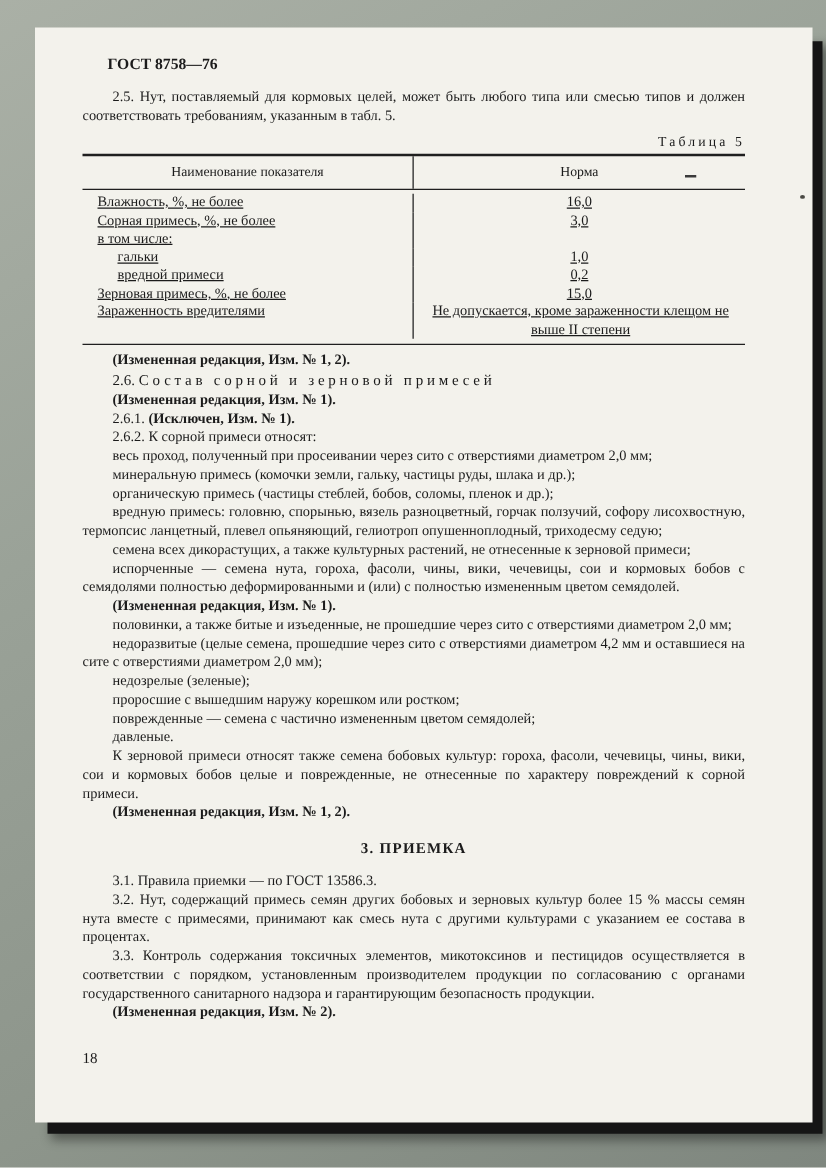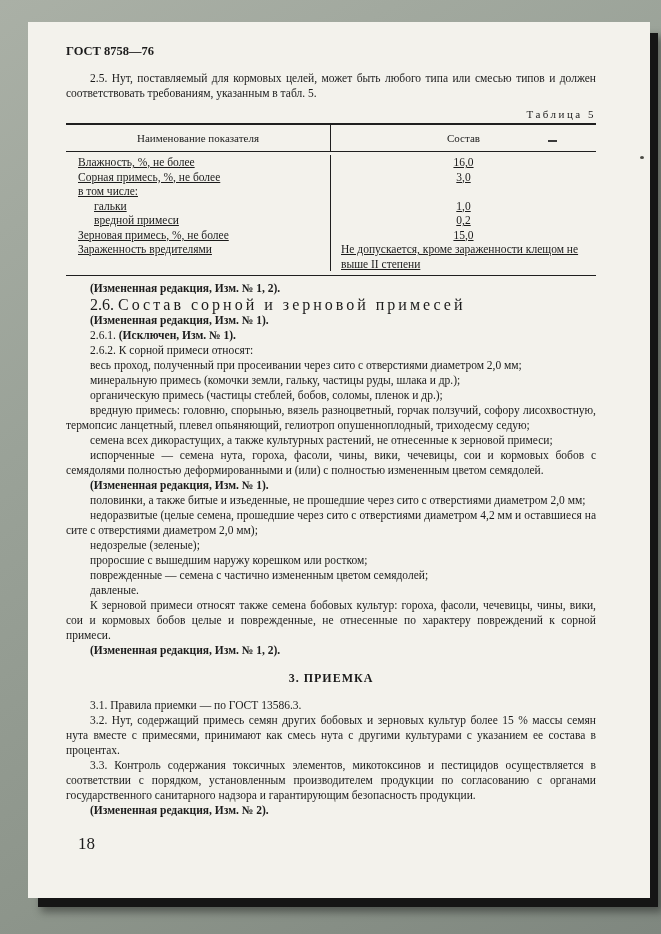"ГОСТ 8758—76" .gost-header { margin-left: none -> 20px }
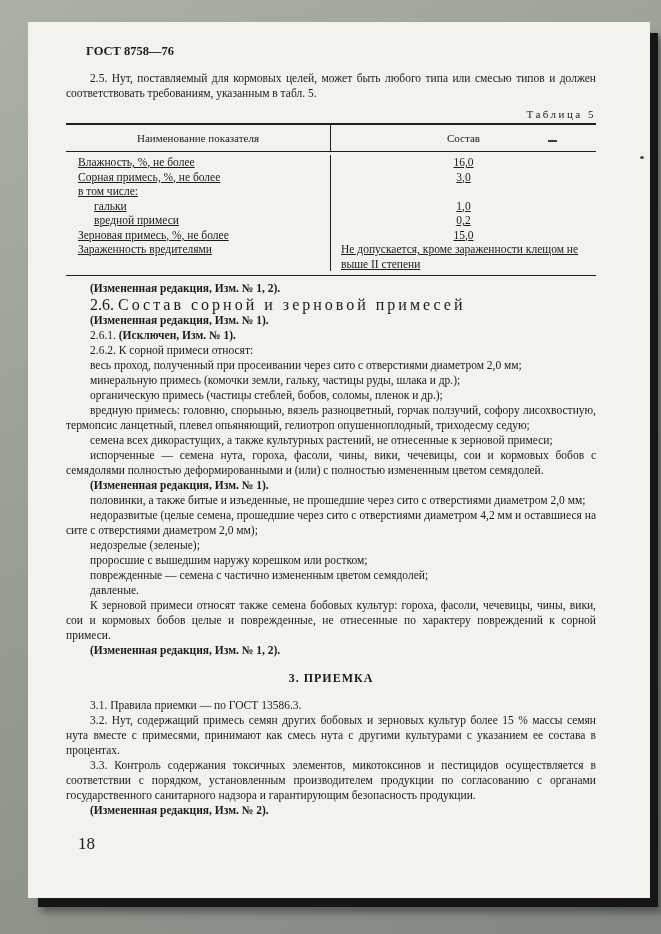"Состав" div.th { text: Состав -> Норма }
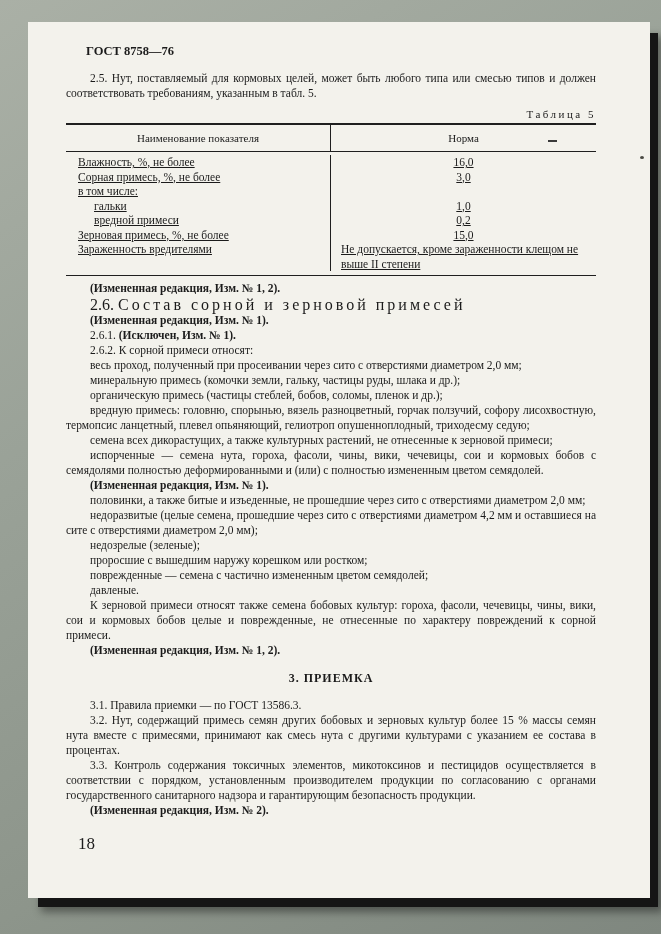"Не допускается, кроме зараженности" .trow .cell-r.txt { text-align: left -> center }
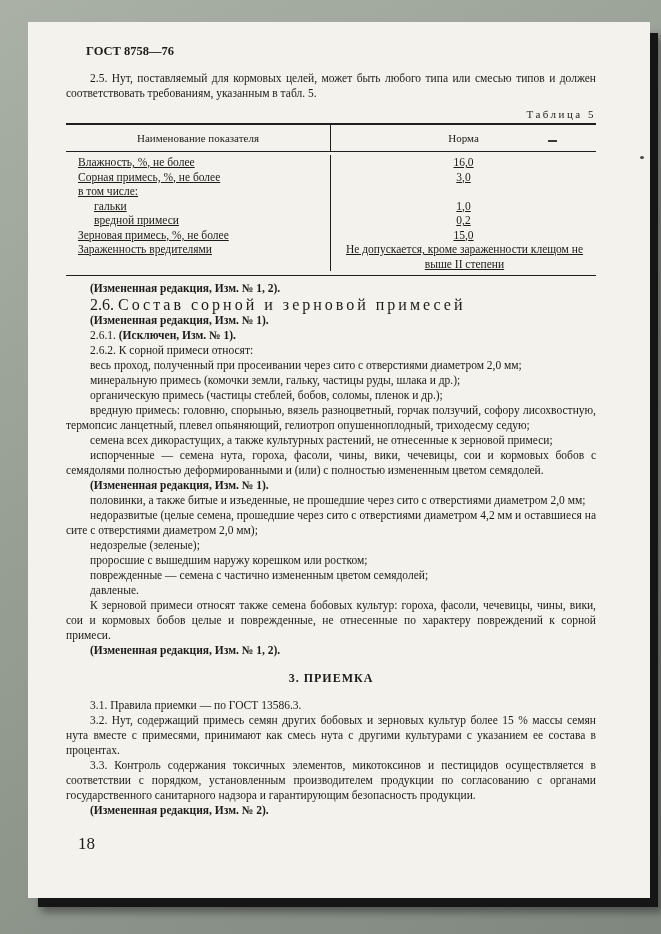"2.6. Состав сорной и зерновой" .spaced-head { font-size: 16px -> 12px }
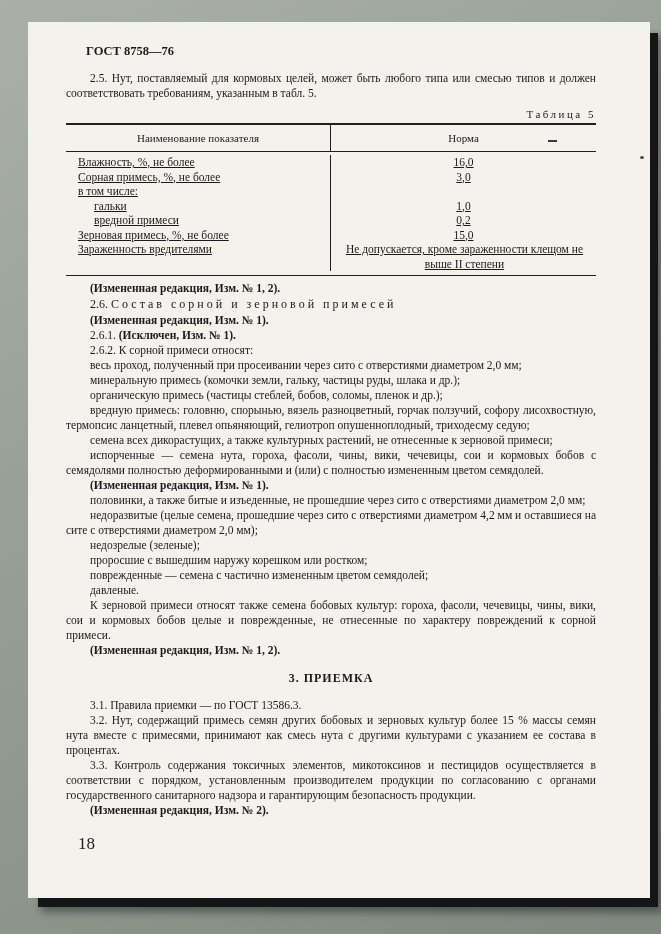"18" .page-number { font-size: 17px -> 12px; left: 50px -> 38px }
